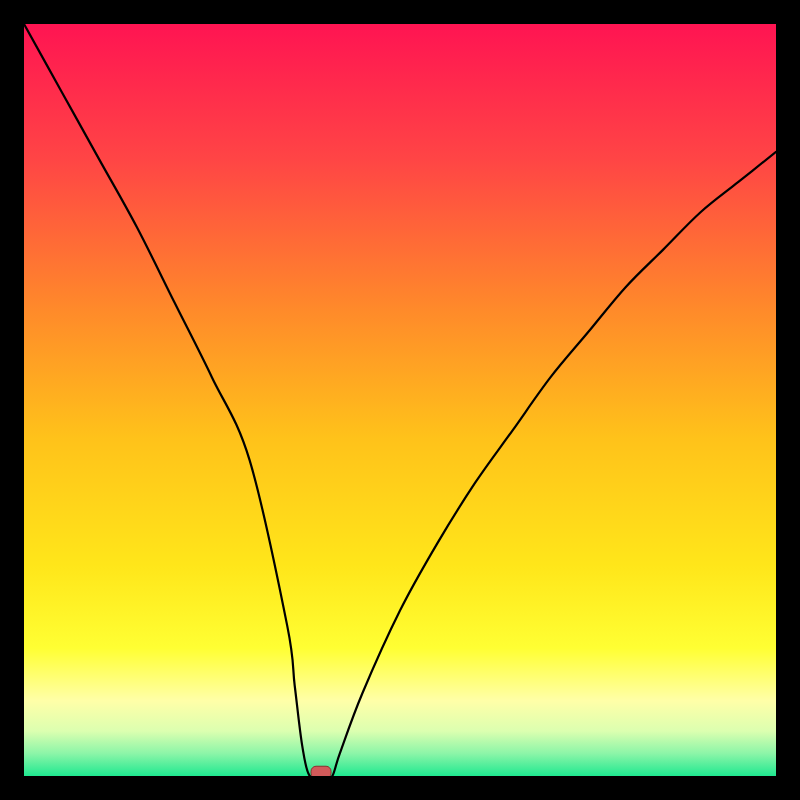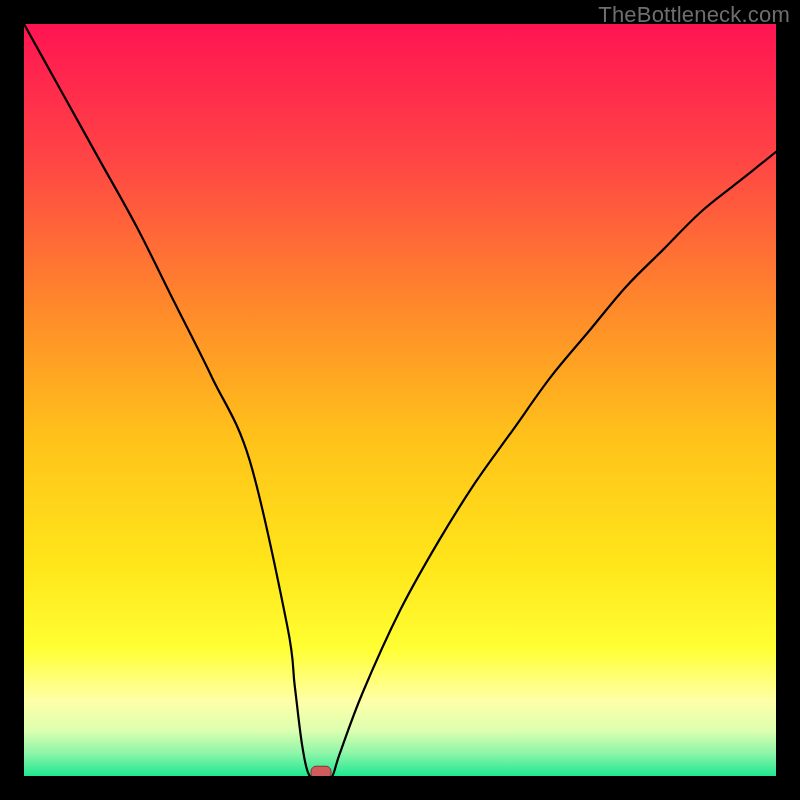"TheBottleneck.com" div.watermark { html: <div>TheBottleneck.com</div> -> none }
